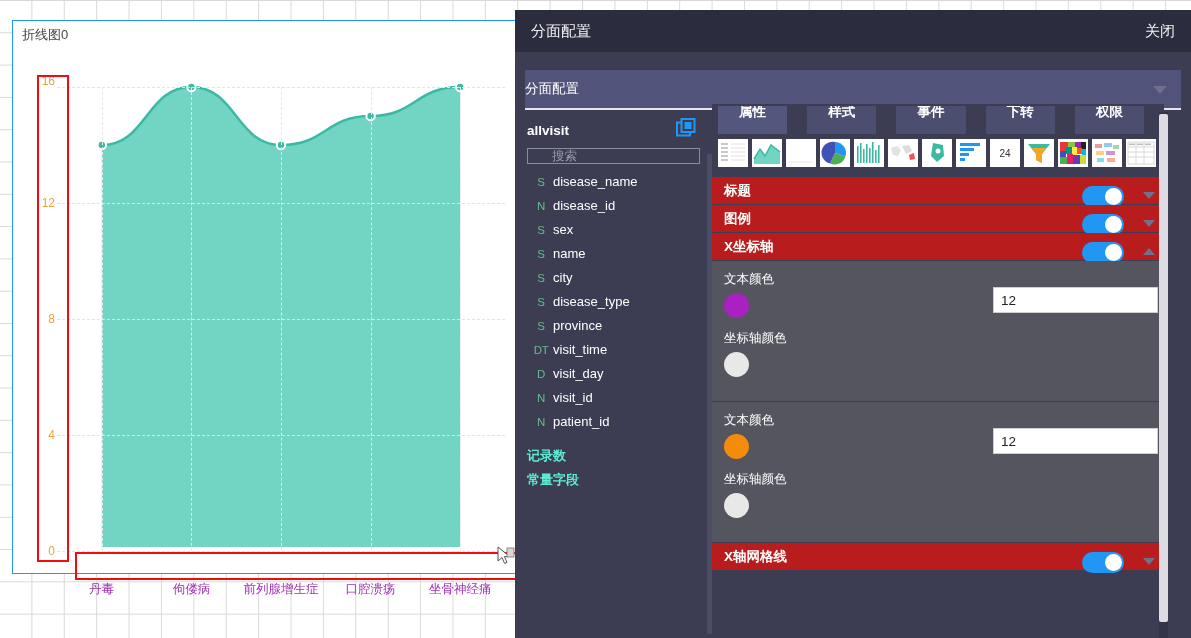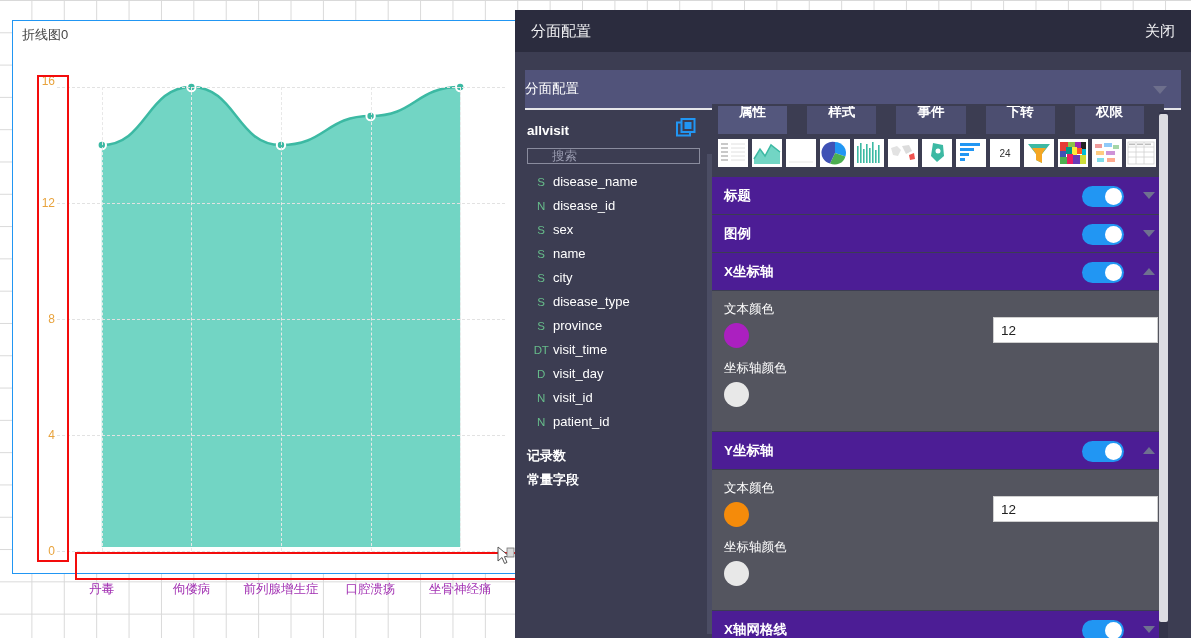"标题" .set-row { background: #4c1d95 -> #b91c1c; height: 38px -> 28px }
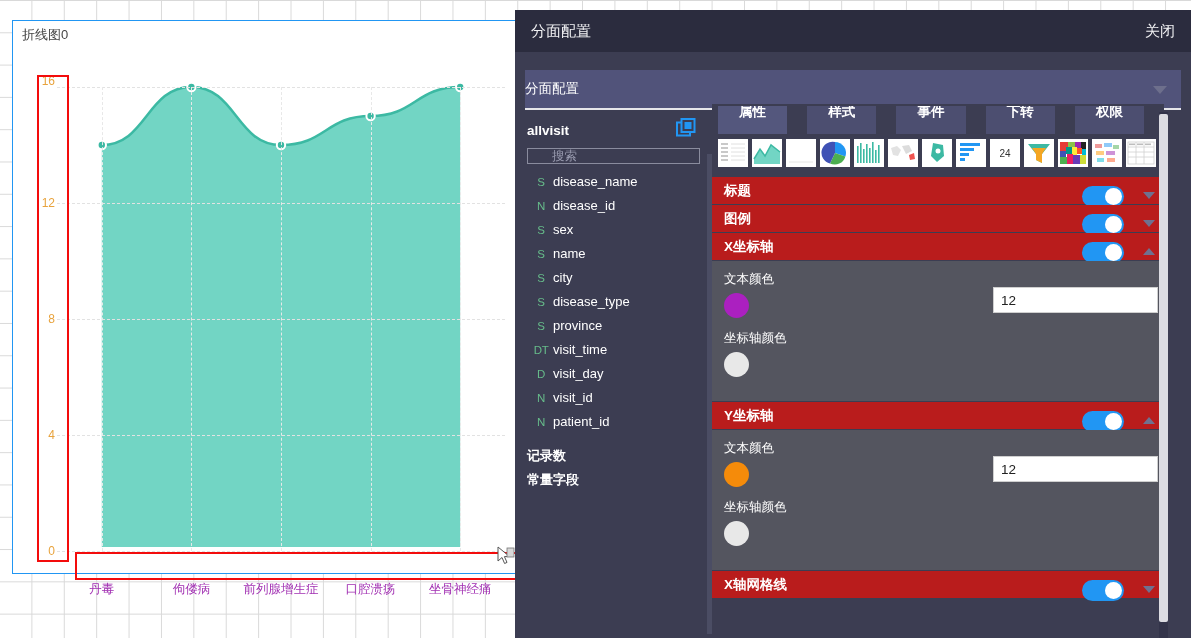"Y坐标轴" div.set-row { html: <div> <span>Y坐标轴</span> <div> <div></div> </div> <div></div> </div> -> none }
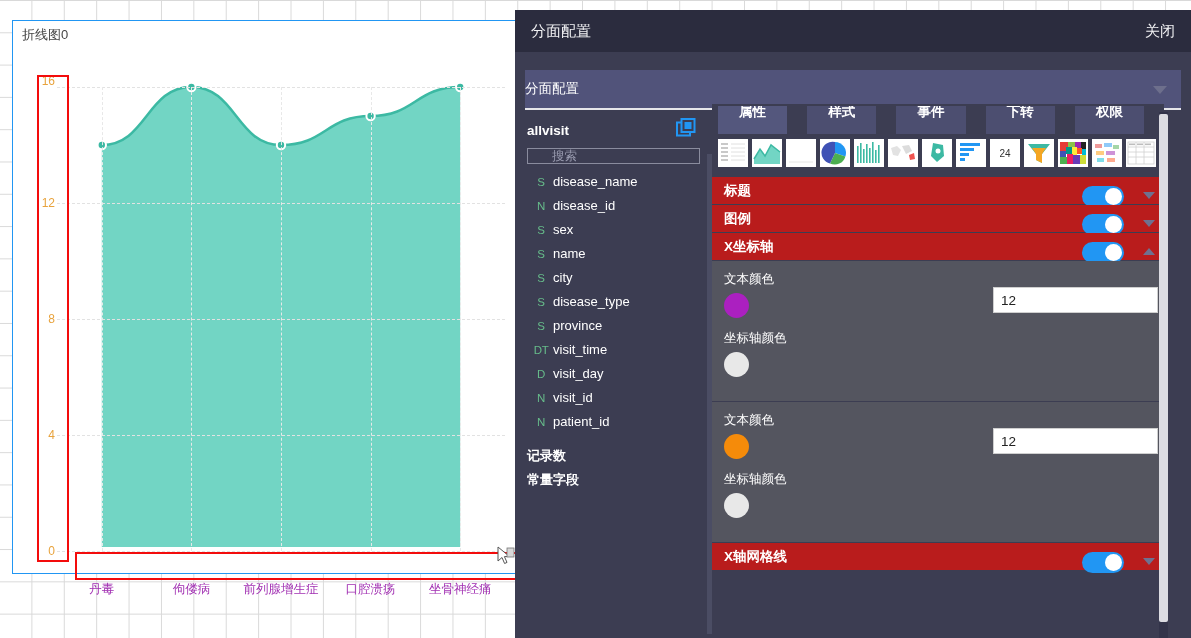"记录数" .fl-extra-row { color: #ffffff -> #5eead4 }
